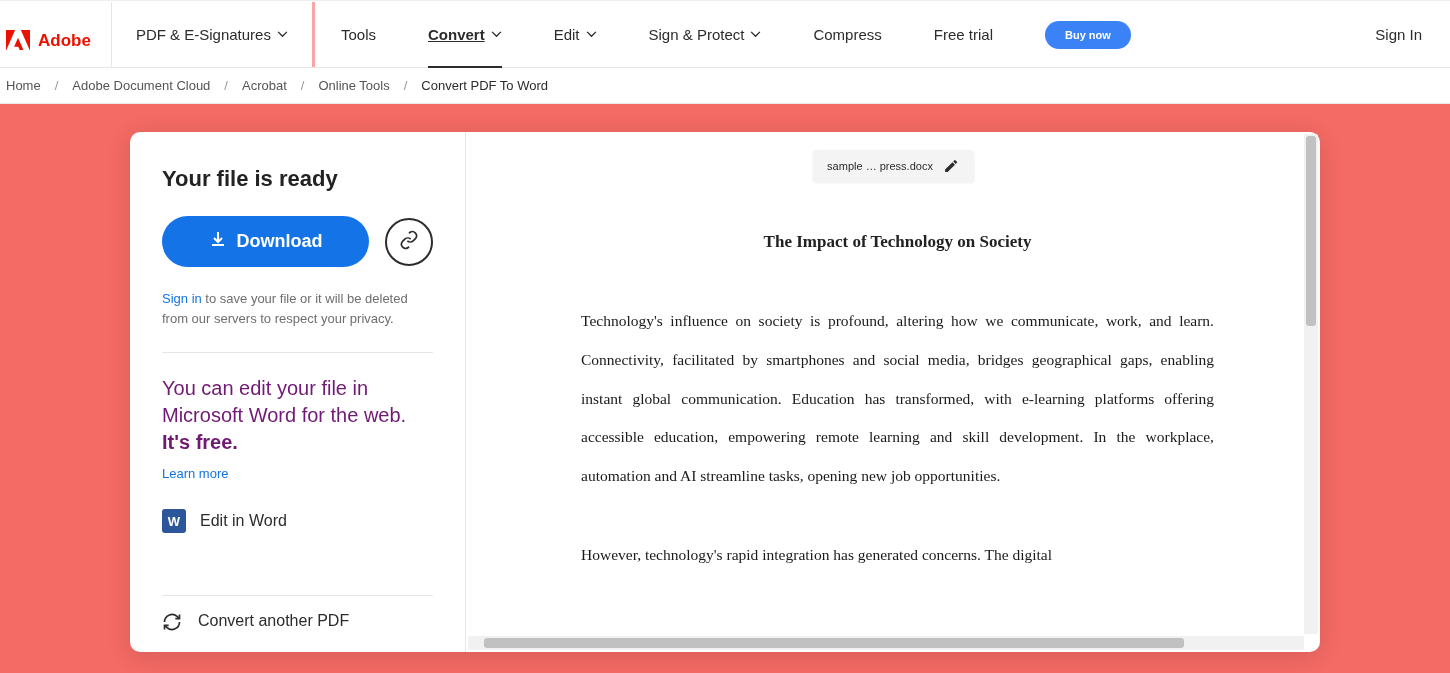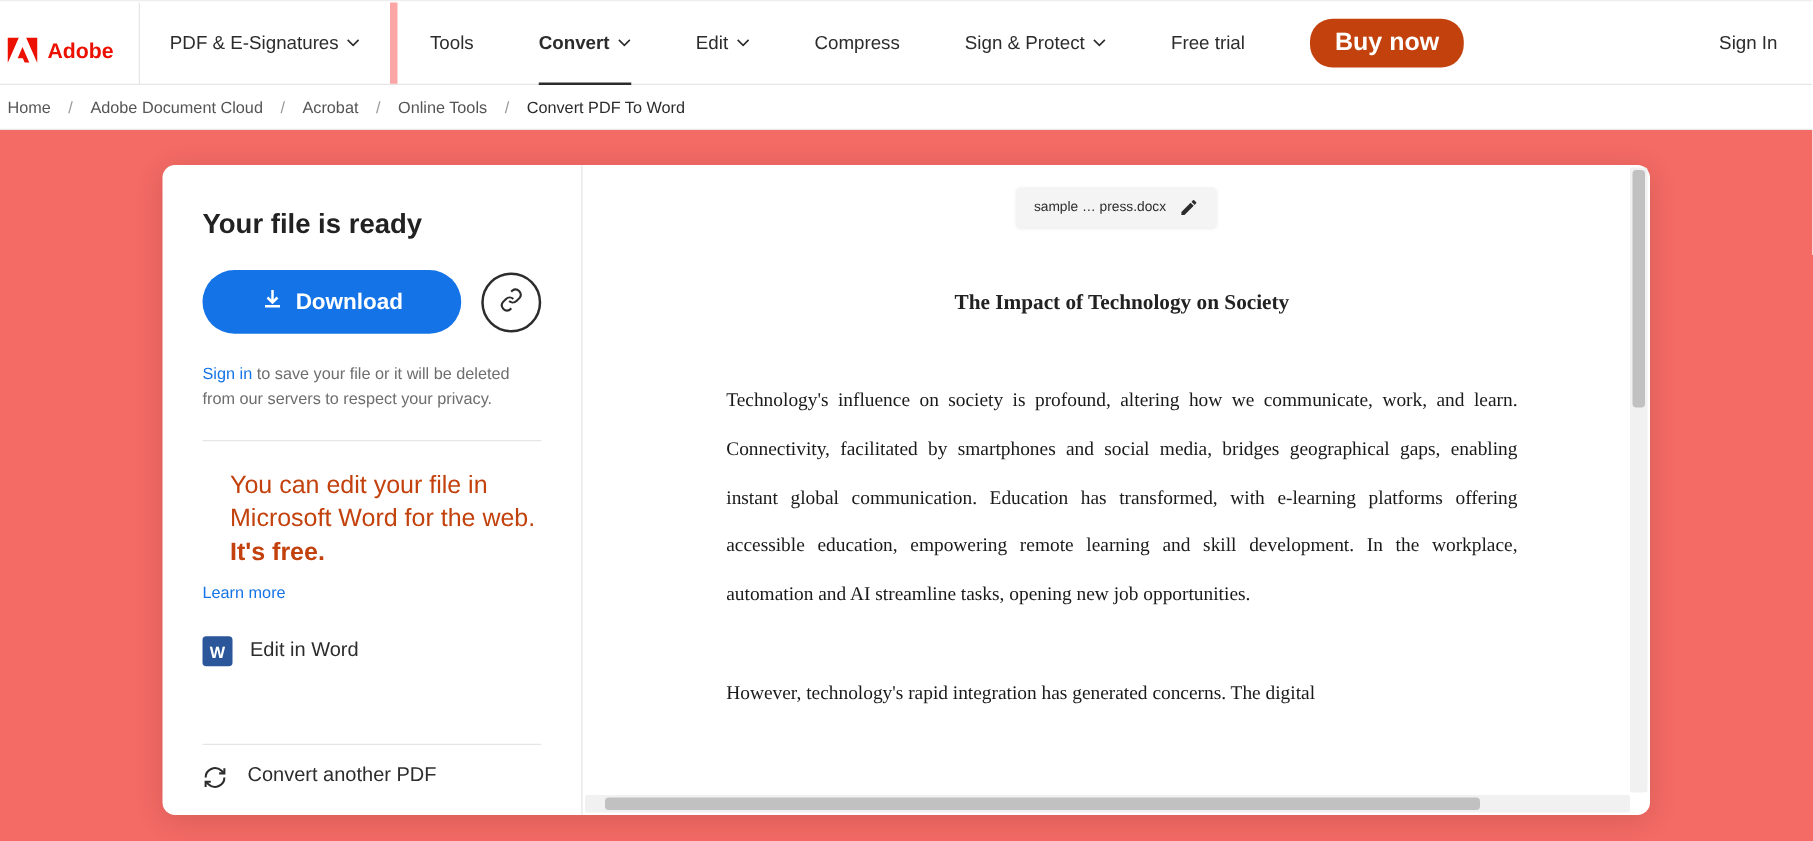"PDF & E-Signatures" .nav-cell { border-right: 6px solid #fca5a5 -> 3px solid #fca5a5 }
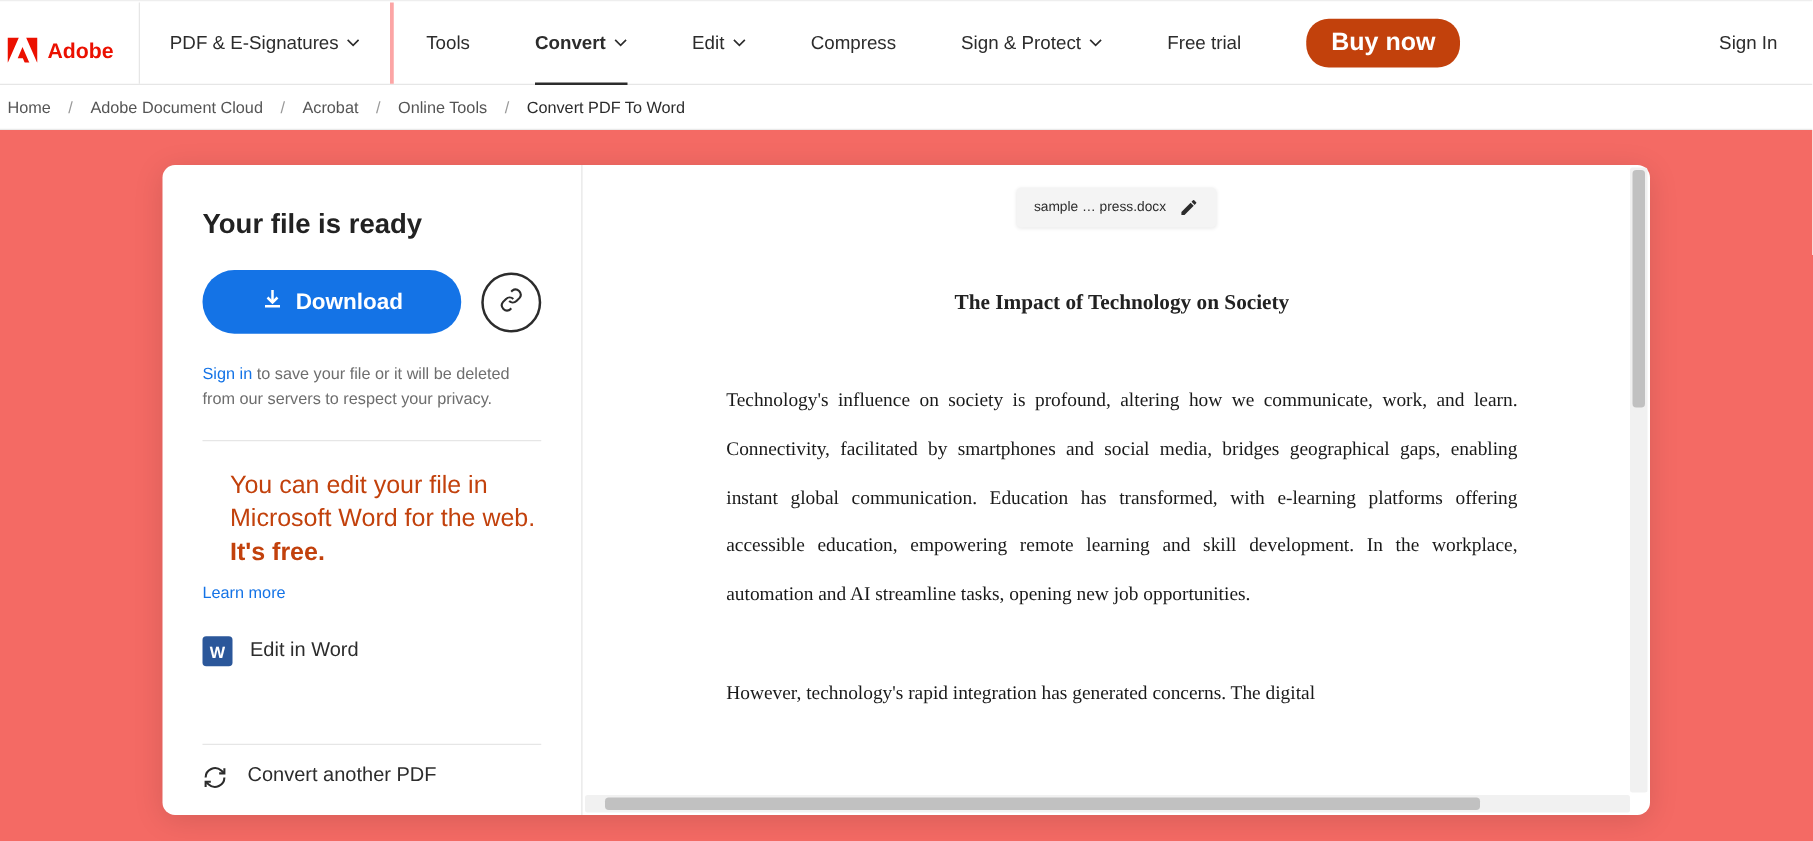"Convert" .nav a.active { text-decoration: none -> underline }
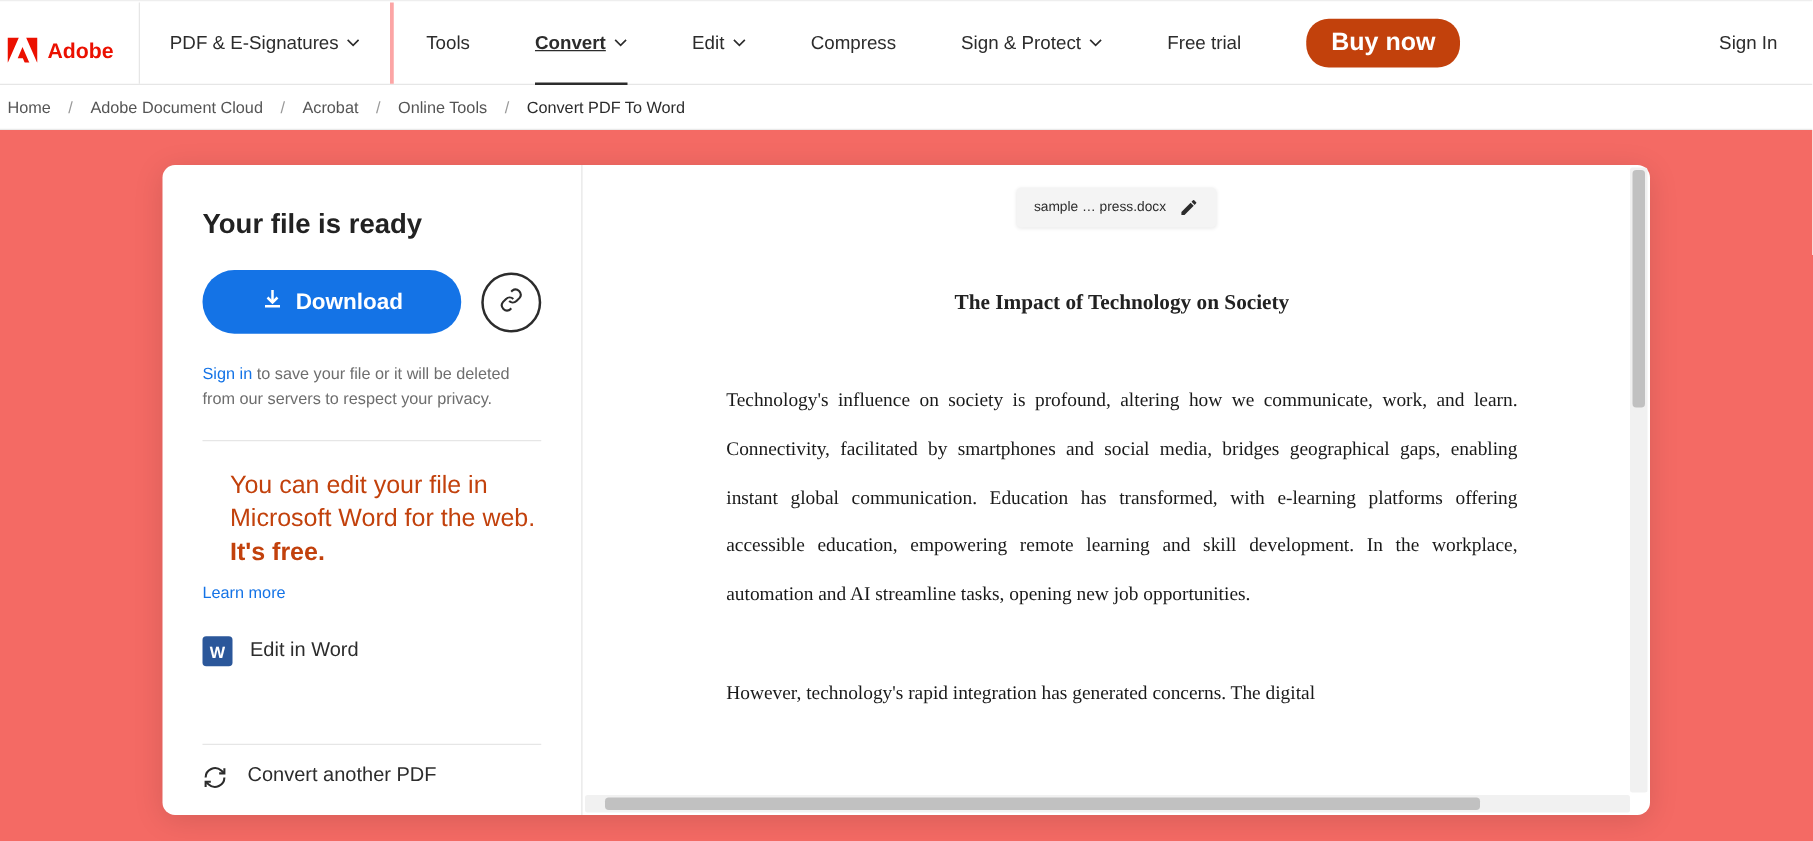"Compress" a { order: before "Sign & Protect" -> after "Sign & Protect" }
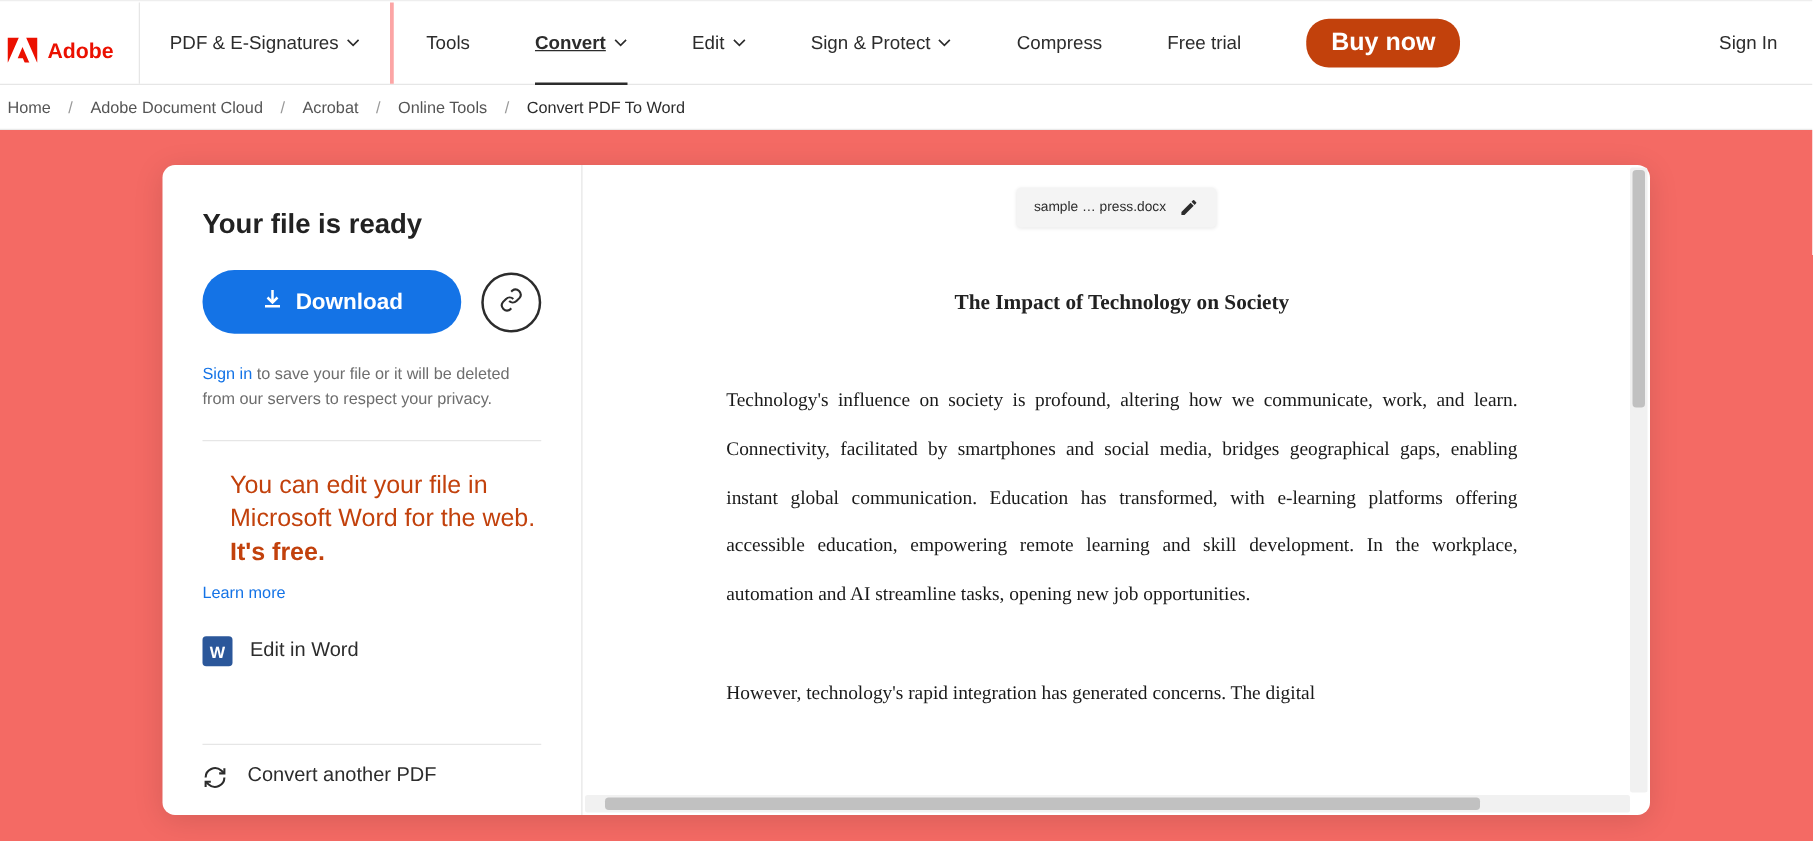"Buy now" .buy { background: #c2410c -> #3b82f6; font-size: 20px -> 11px }
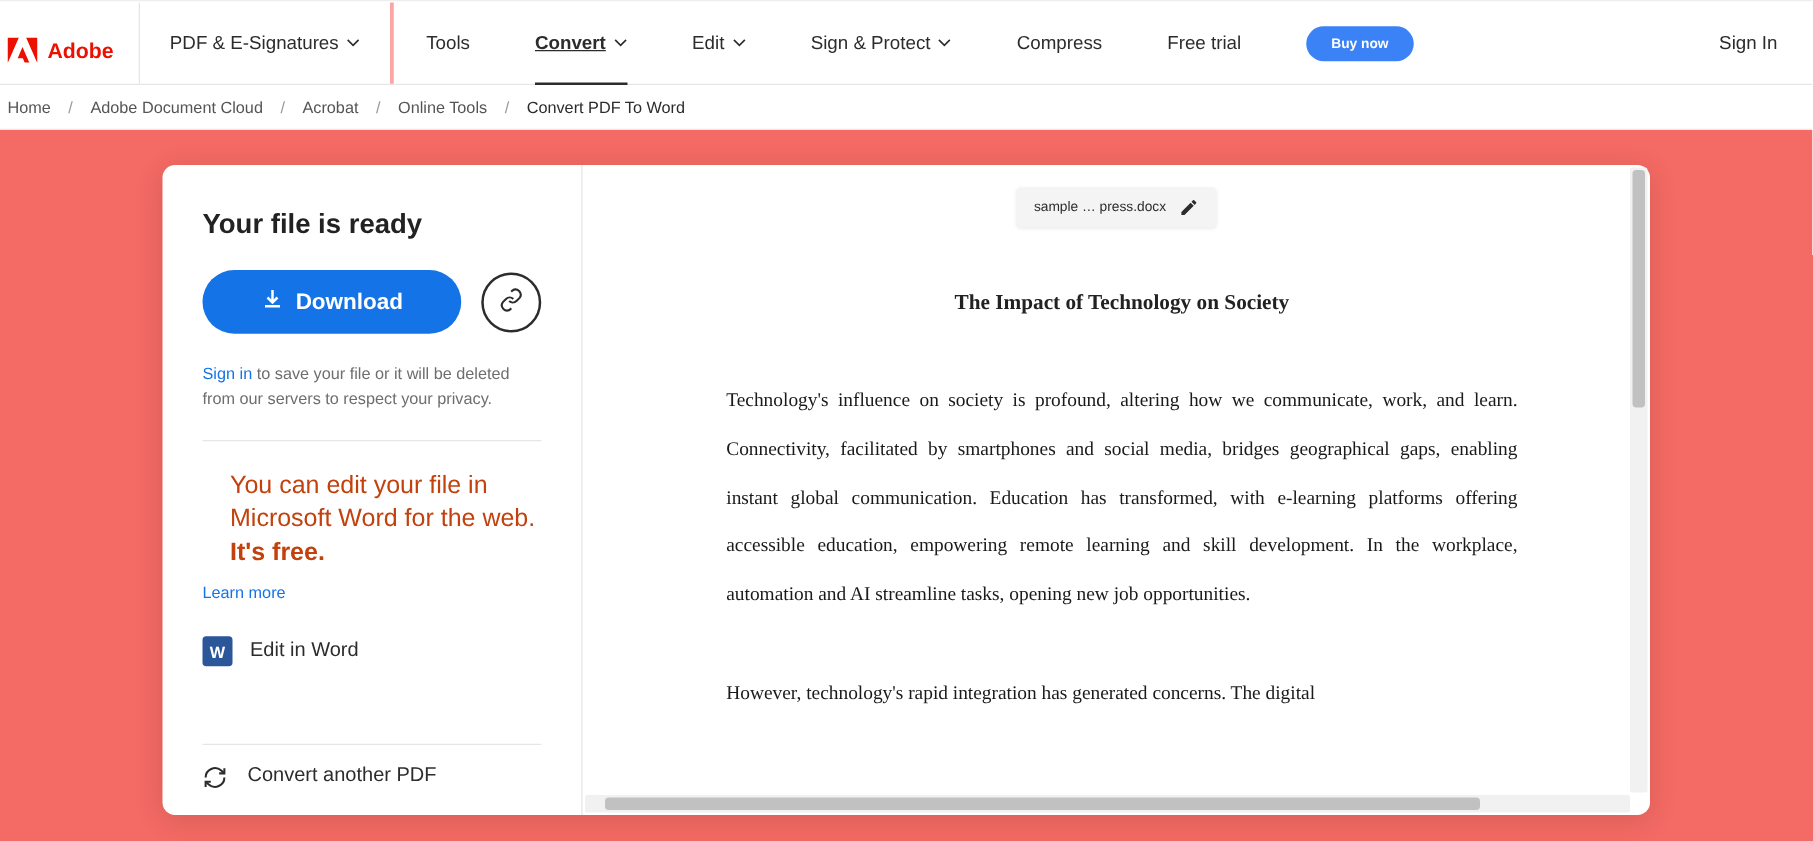"You can edit your file" .editmsg { color: #c2410c -> #701a75; margin-left: 22px -> none }
